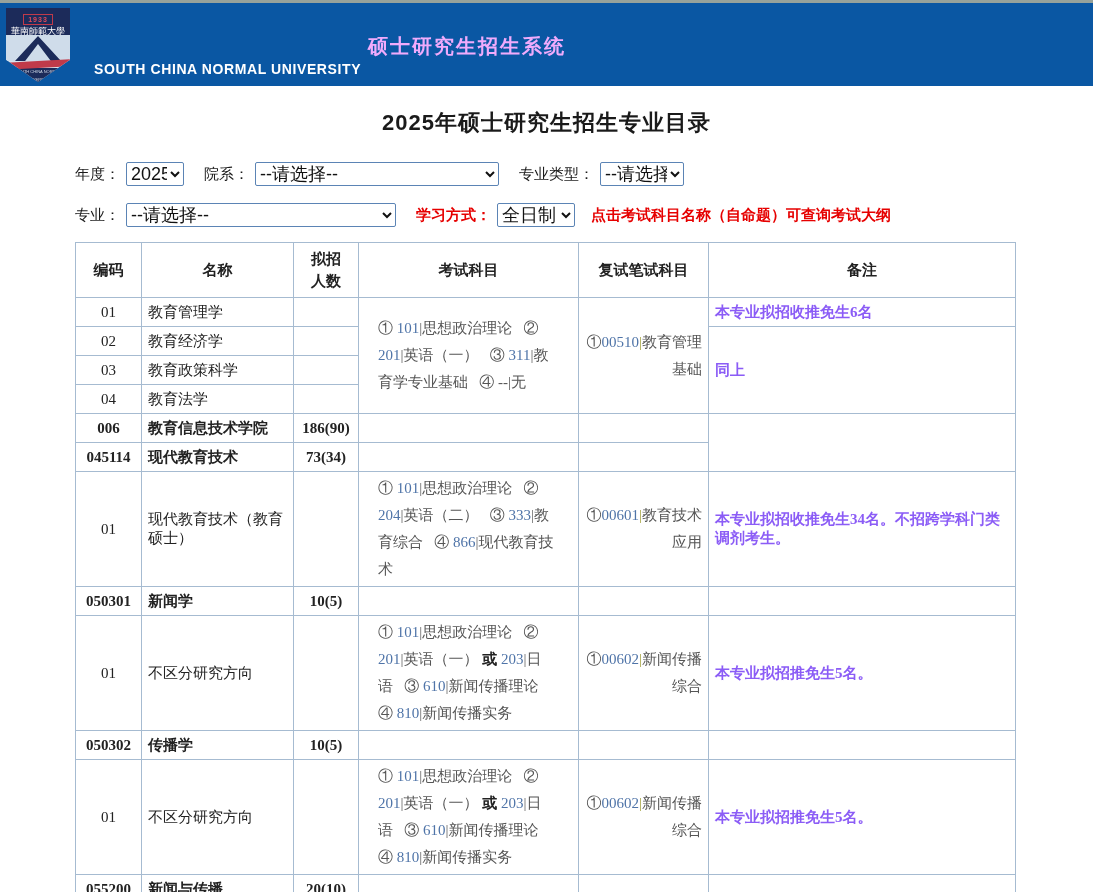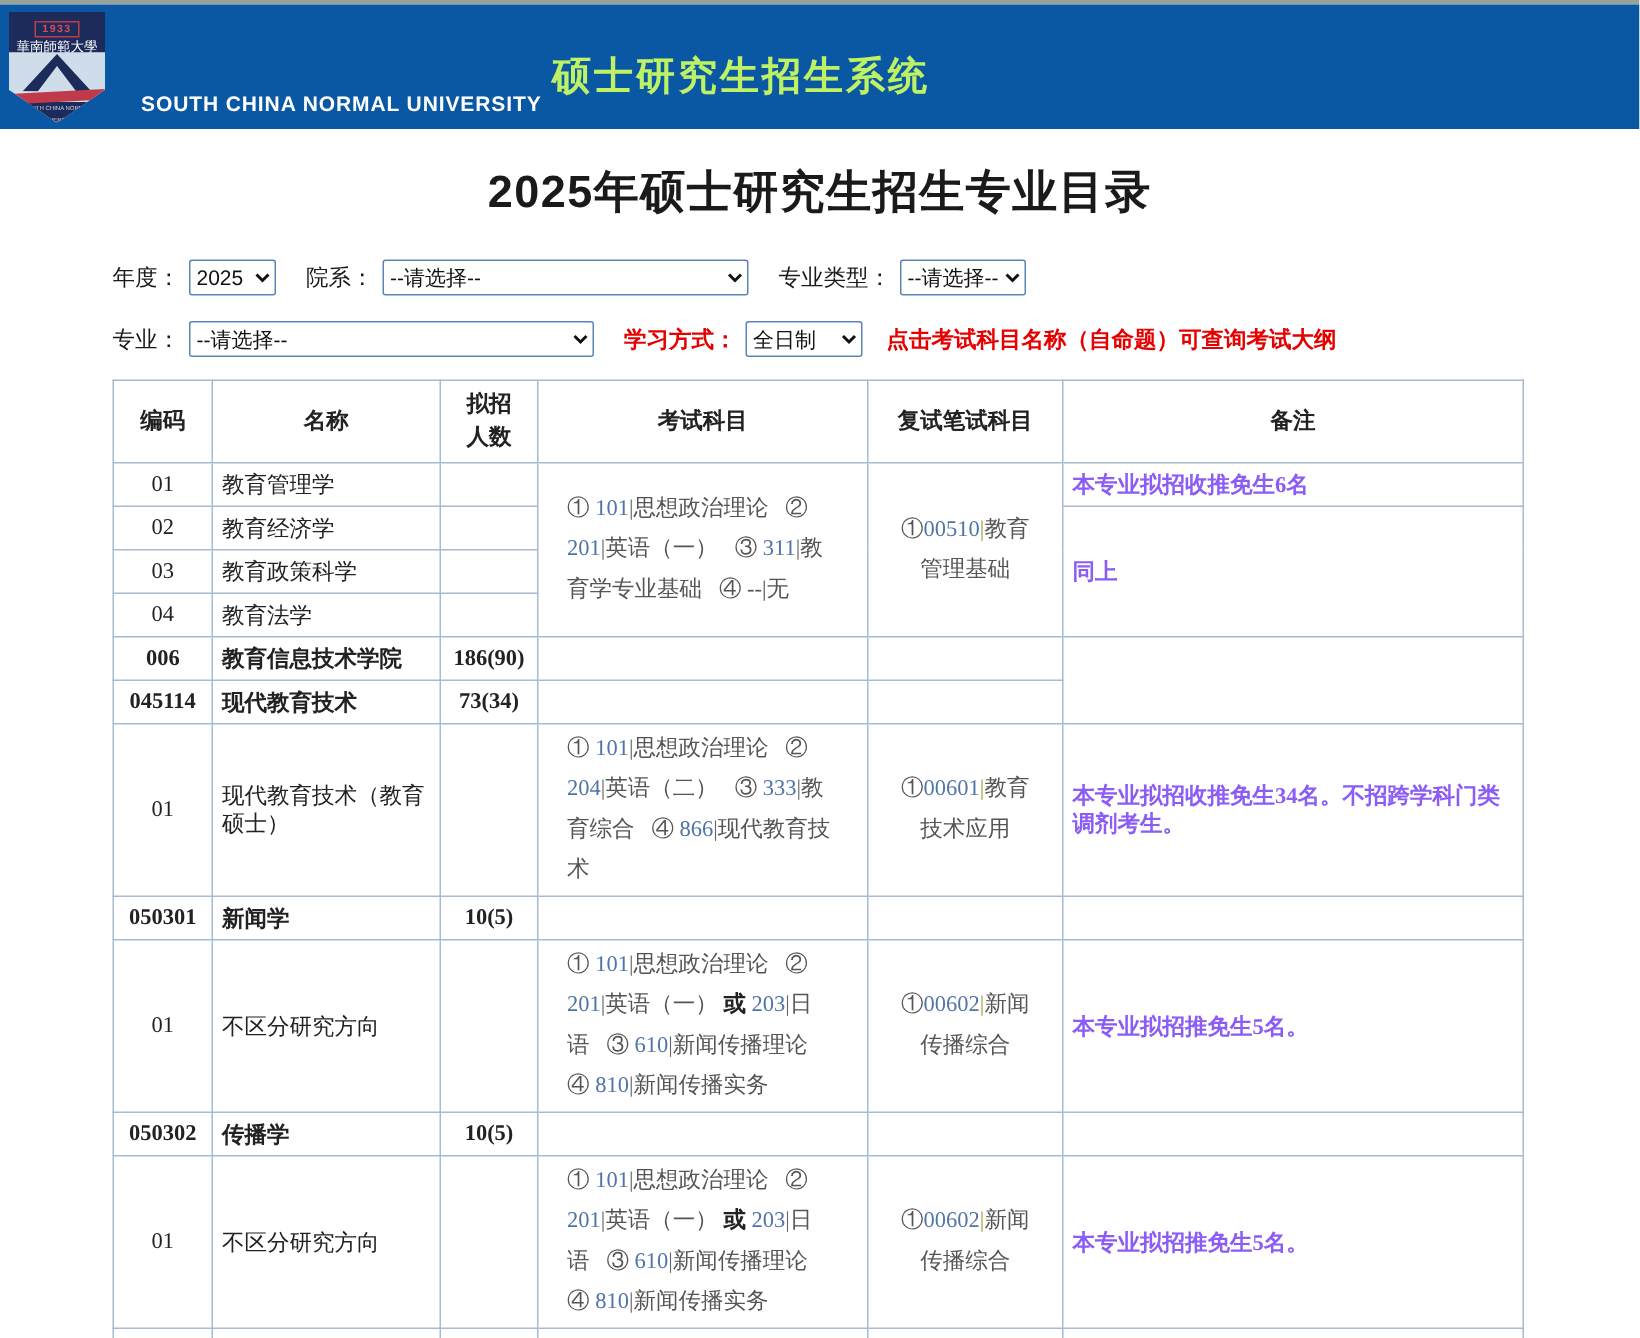"硕士研究生招生系统" .sys-title { color: #bef264 -> #f0abfc; font-size: 26px -> 20px }
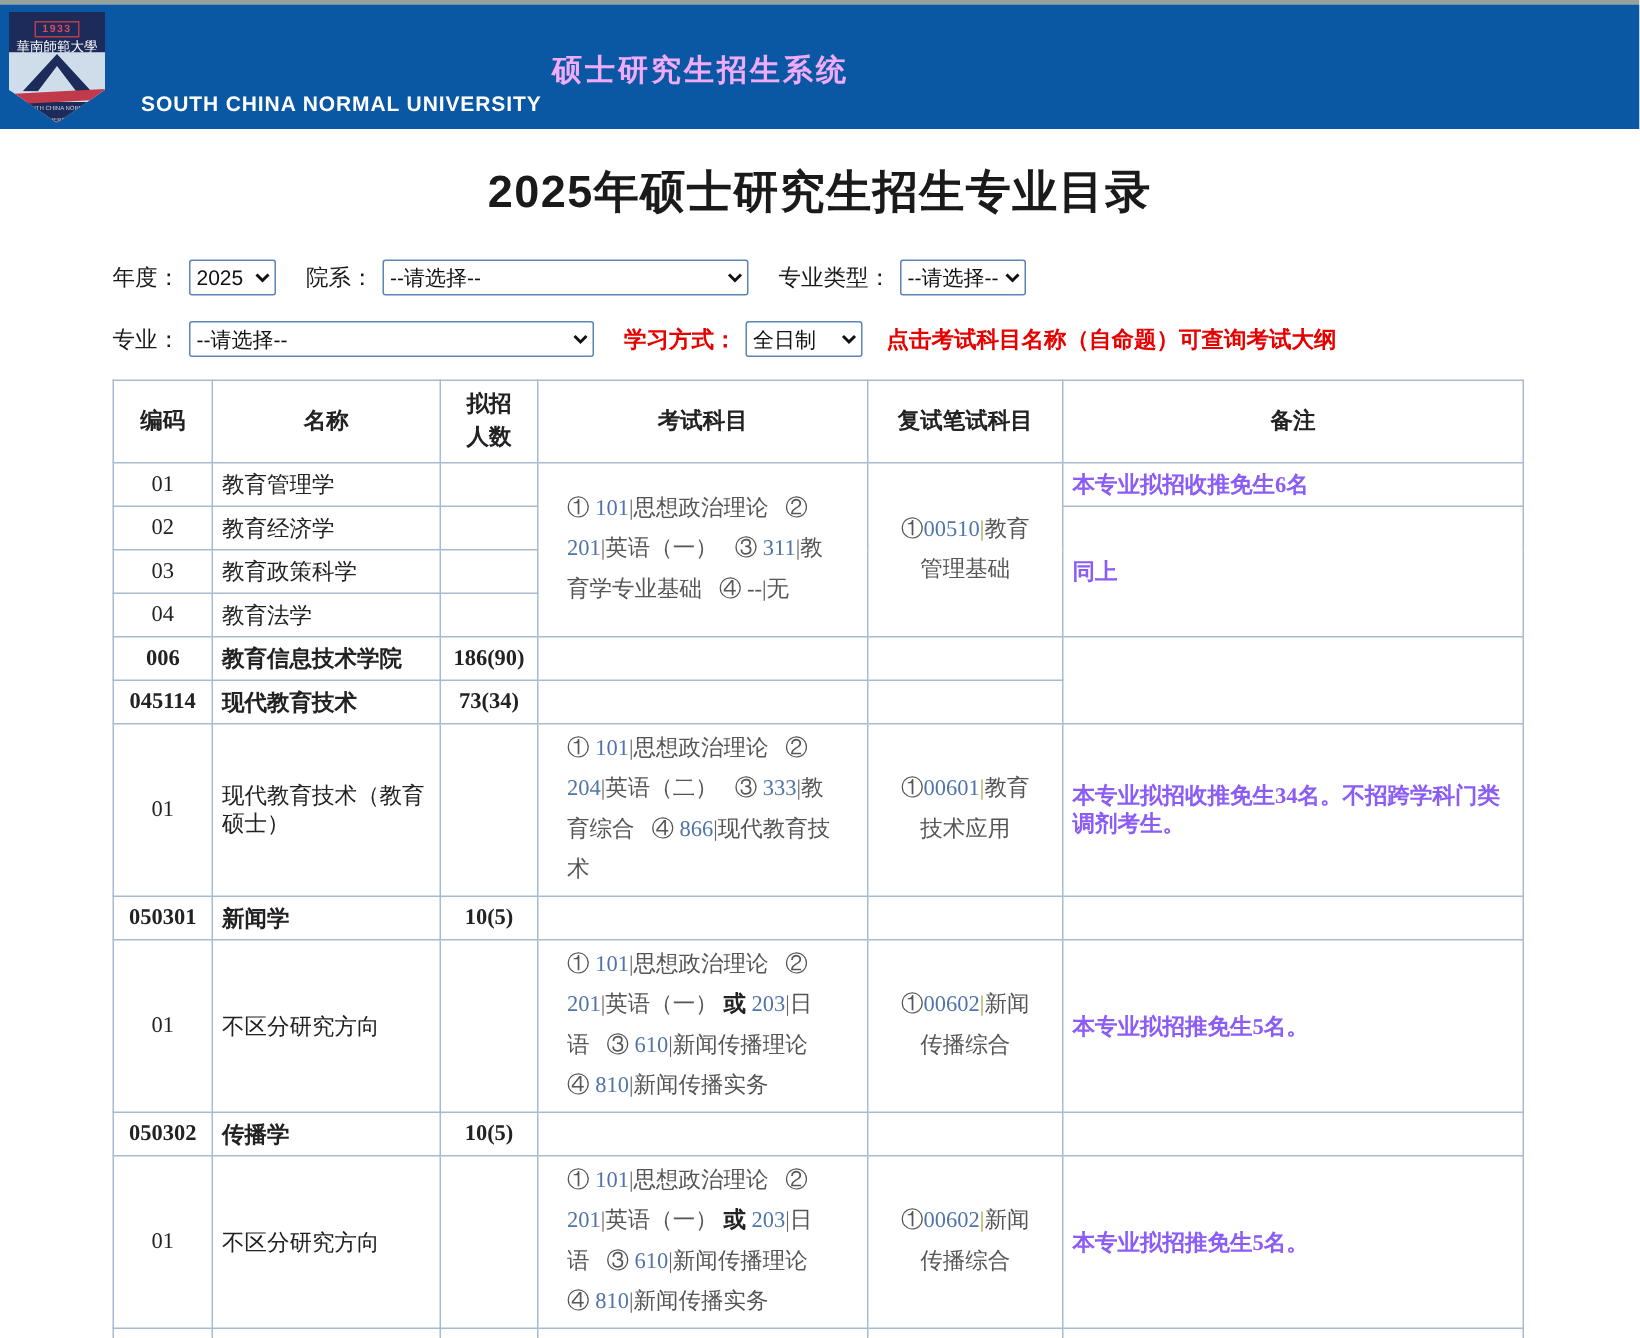"2025年硕士研究生招生专业目录" .page-title { font-size: 30px -> 22px }
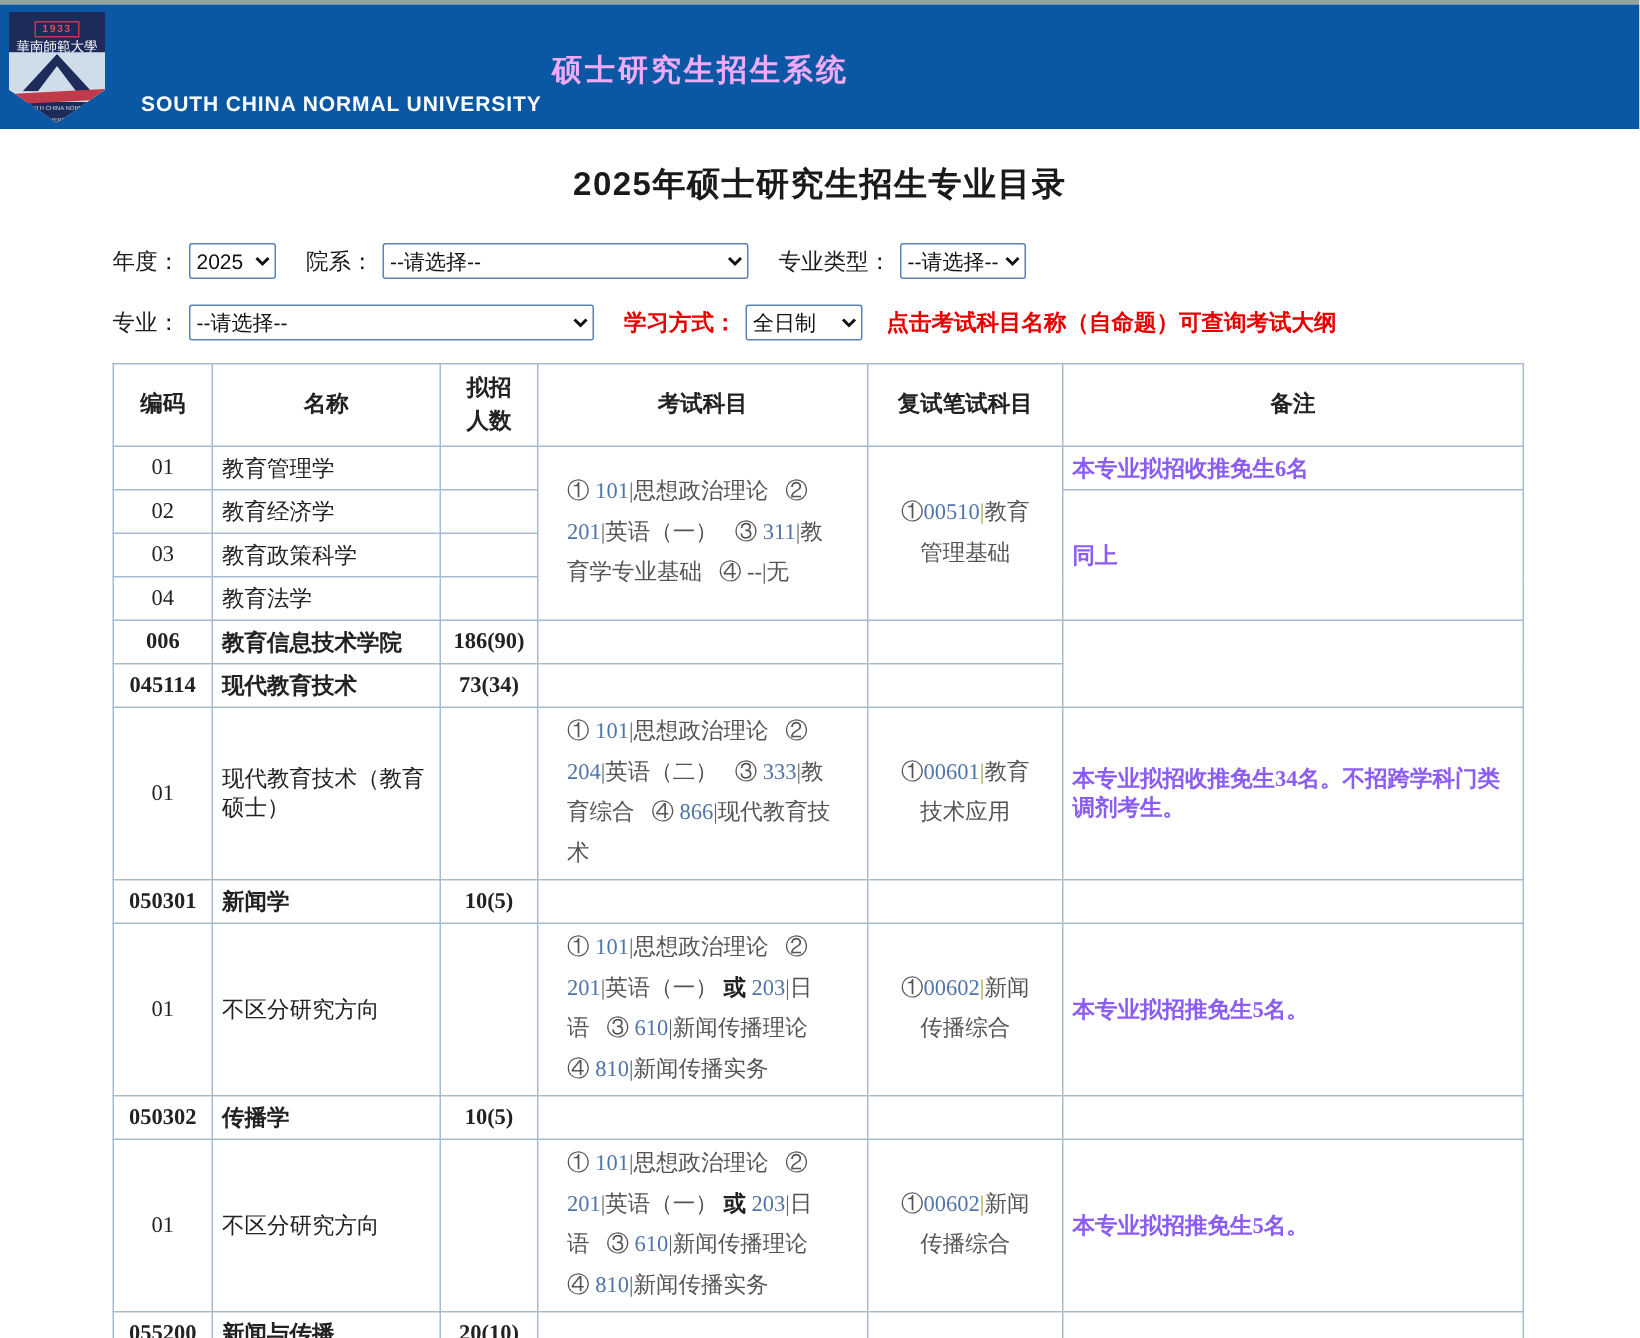"2025" .frow select { font-size: 14px -> 18px }
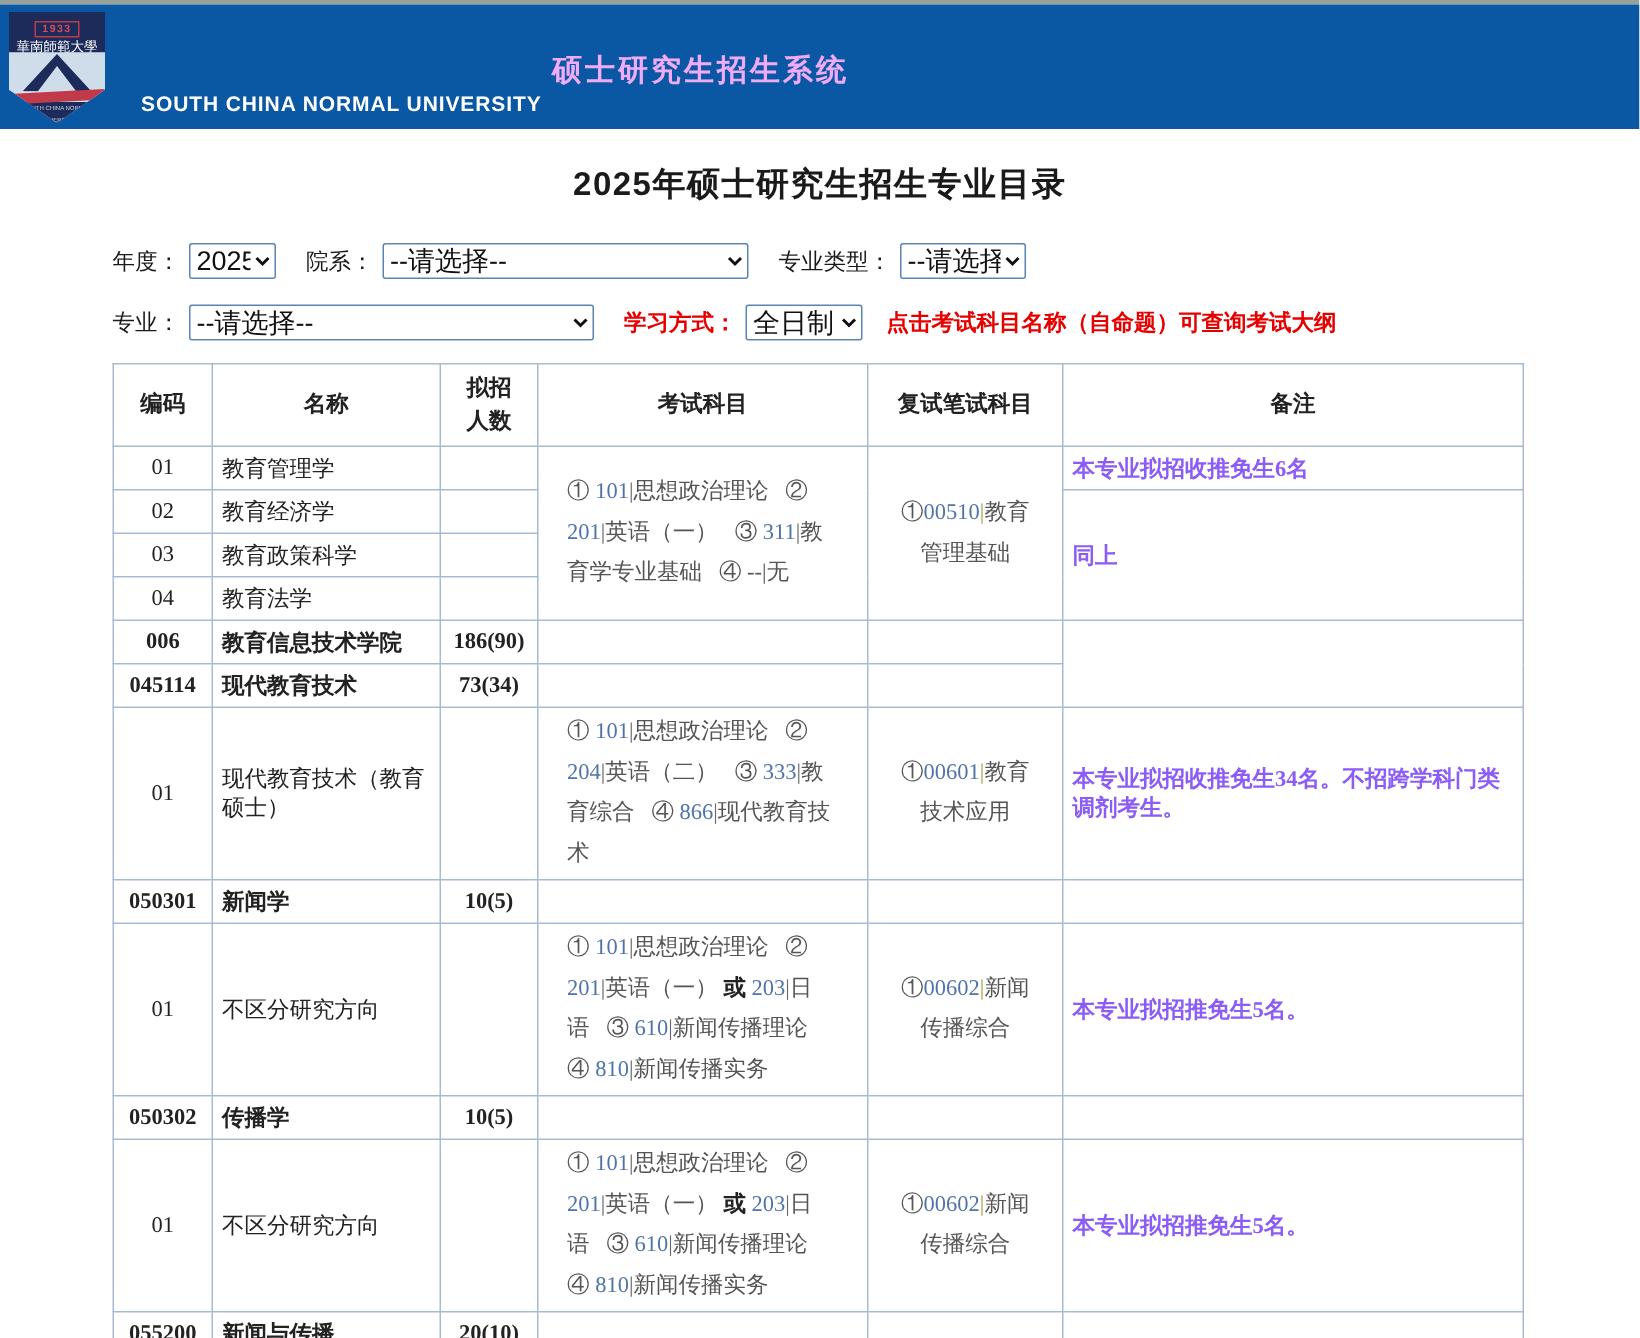"①00510|教育管理基础" td.fubi { padding: 3px 21px -> 3px 6px; text-align: center -> right }
